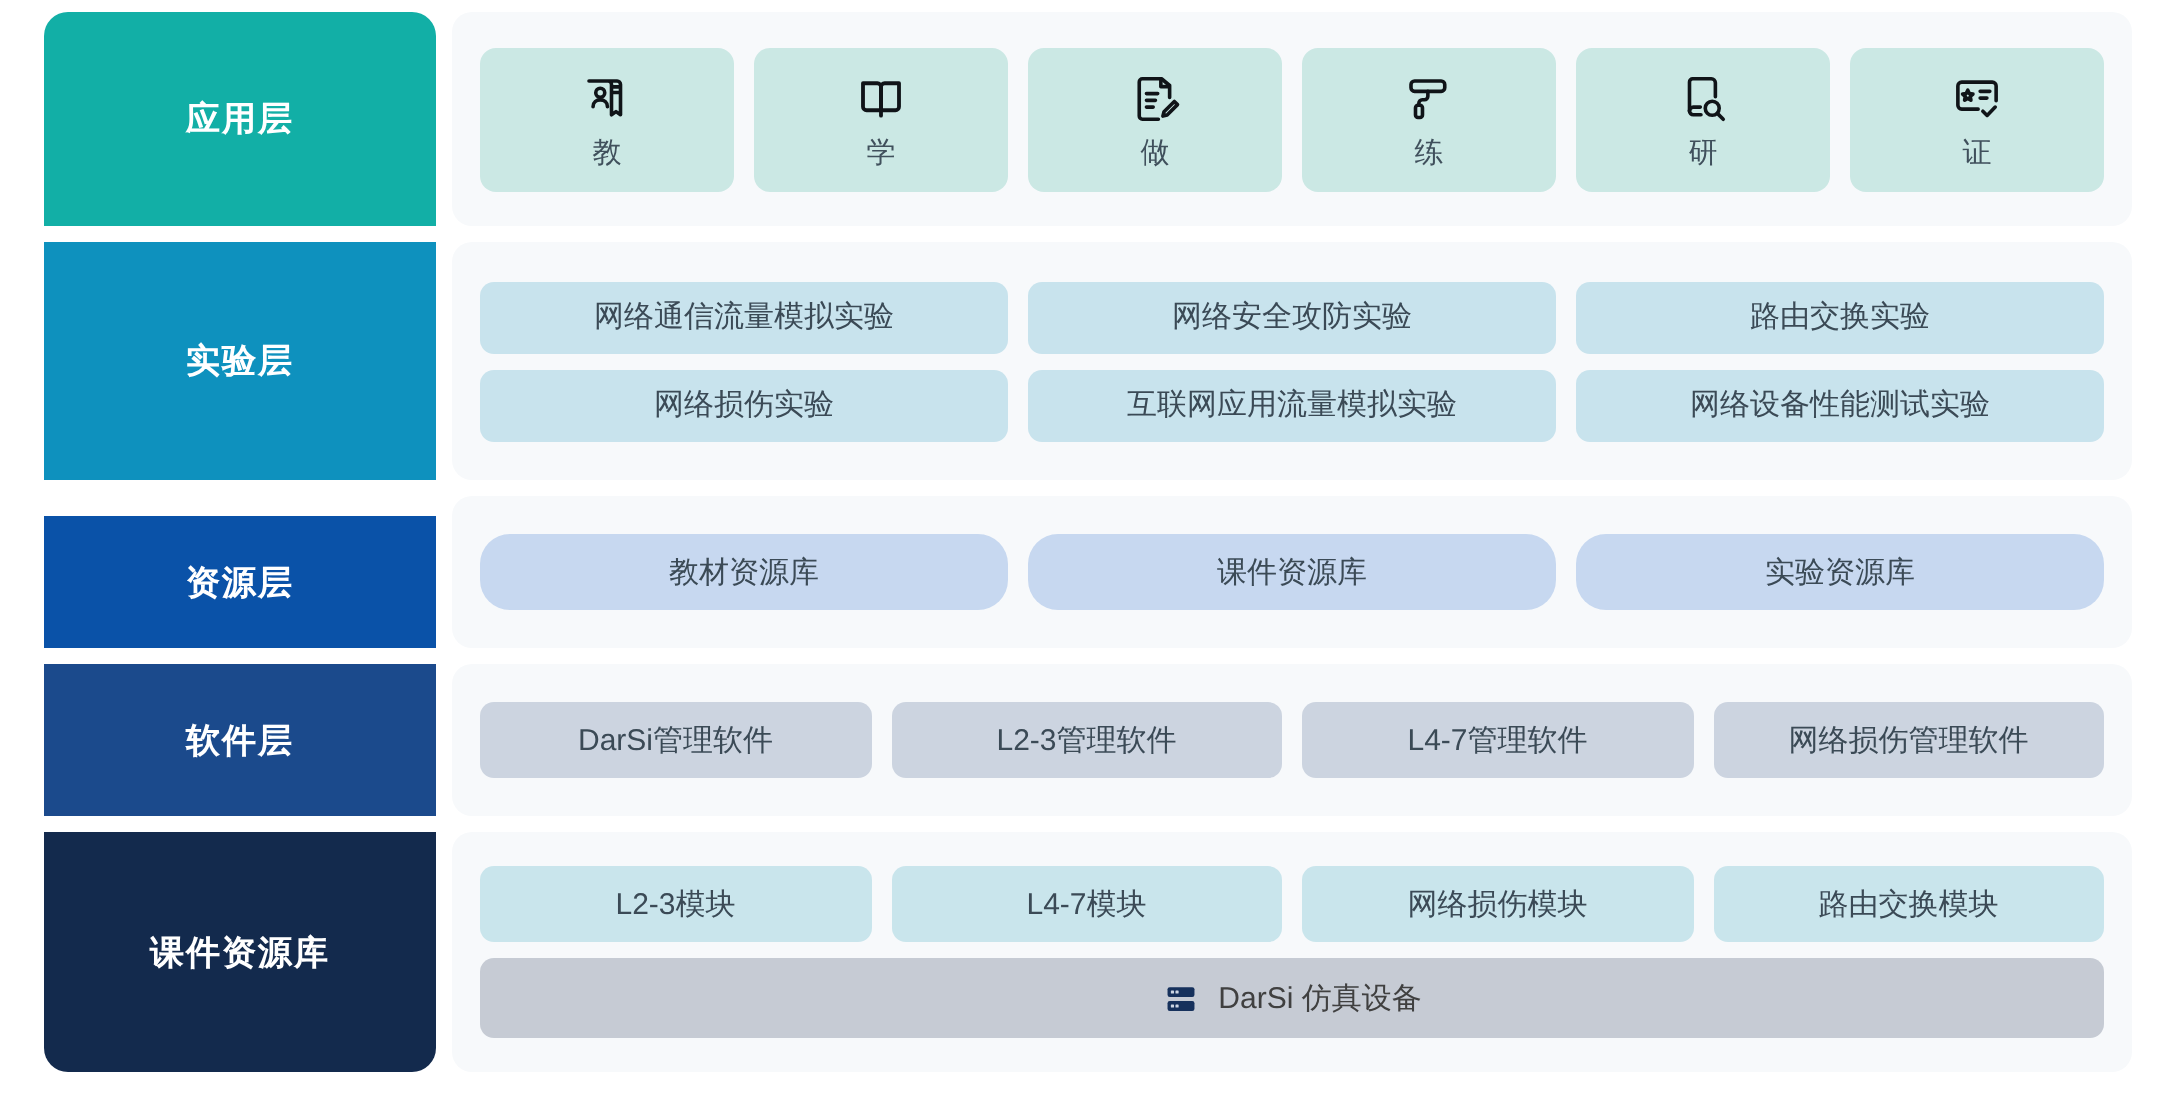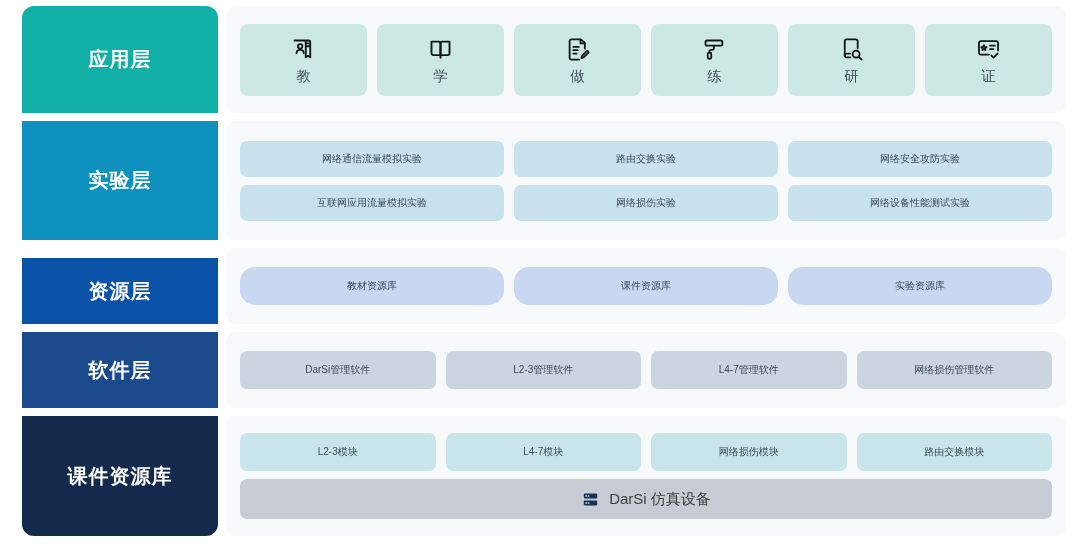"应用层" .layer-label { font-size: 20px -> 17px }
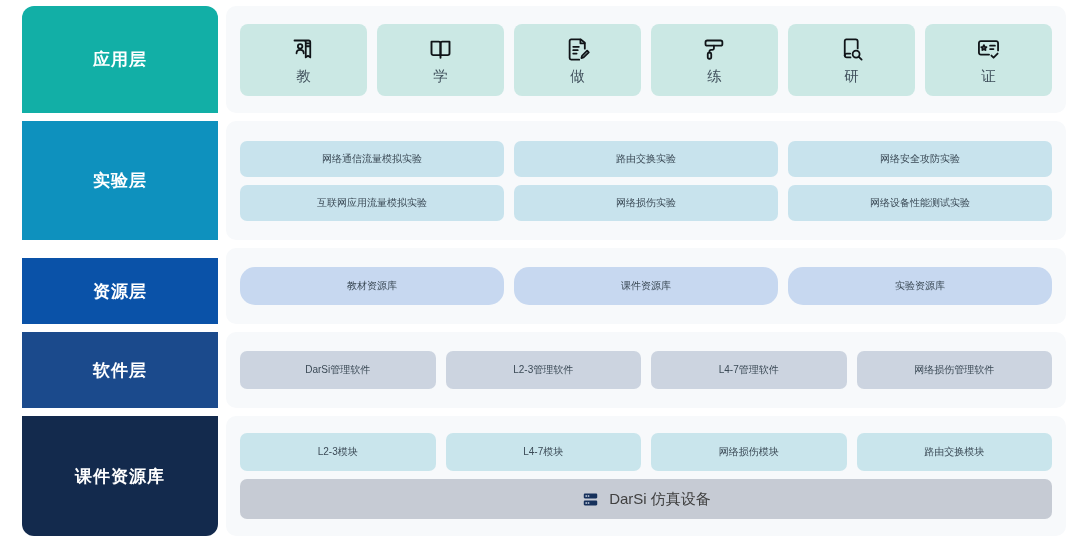"网络通信流量模拟实验" .chip { font-size: 10px -> 15px }
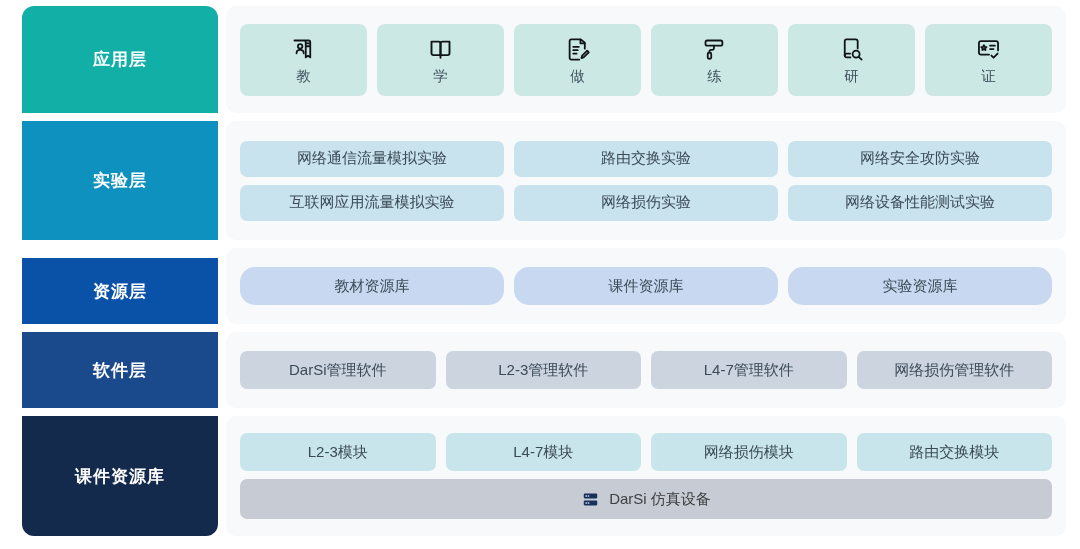"路由交换实验" div.chip { order: before "网络安全攻防实验" -> after "网络安全攻防实验" }
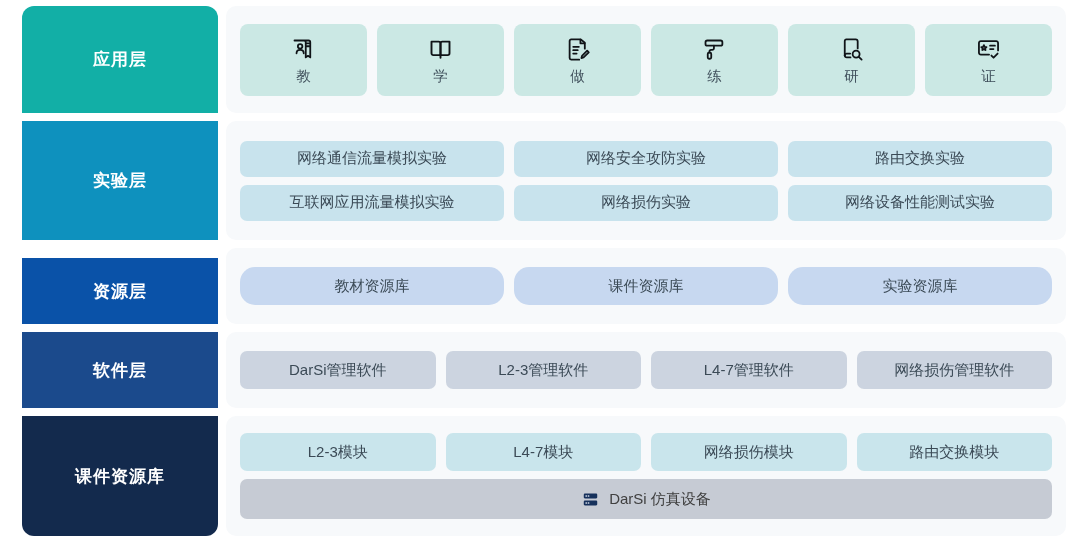"互联网应用流量模拟实验" div.chip { order: before "网络损伤实验" -> after "网络损伤实验" }
